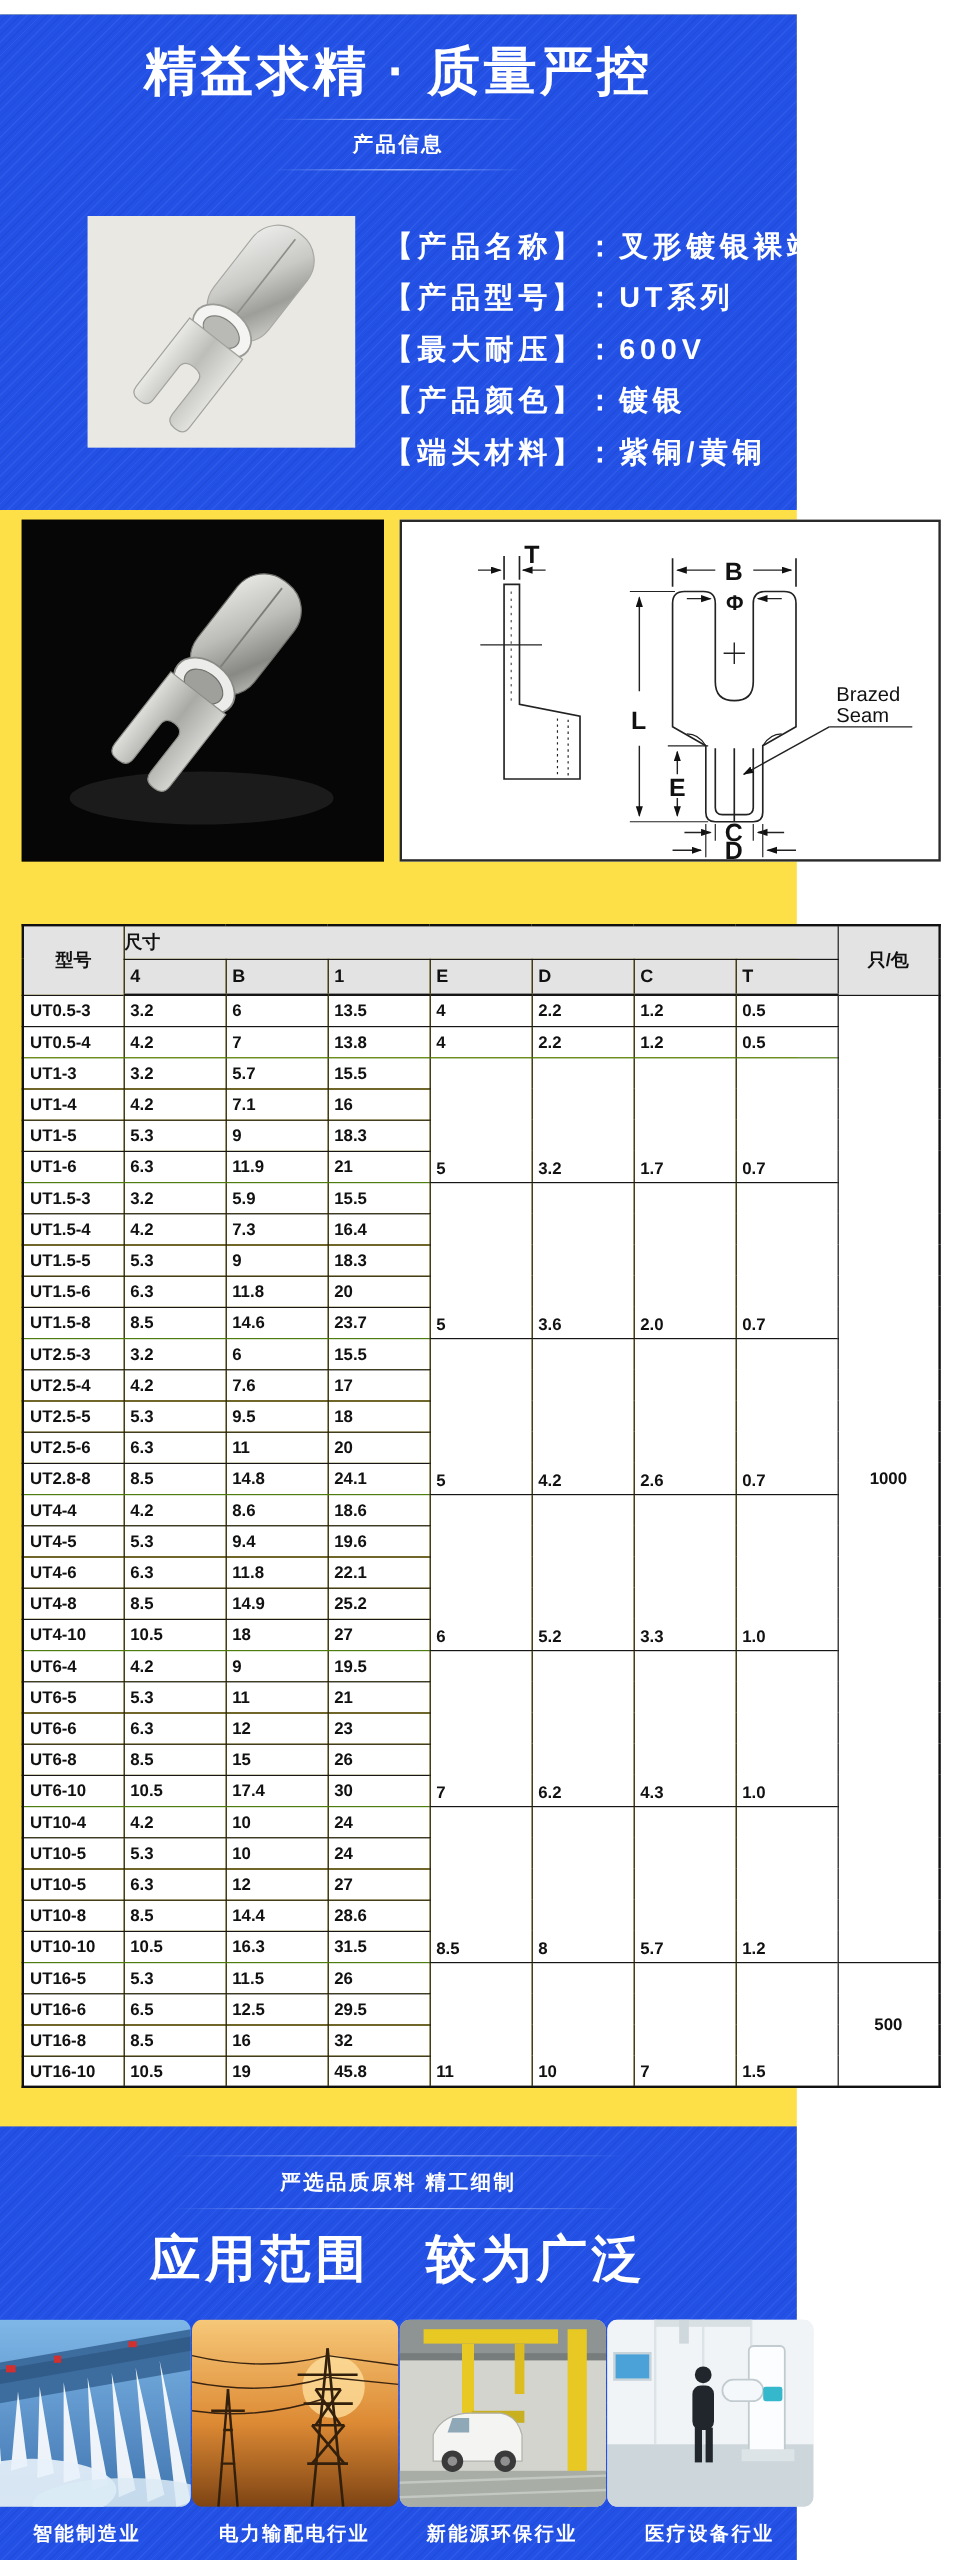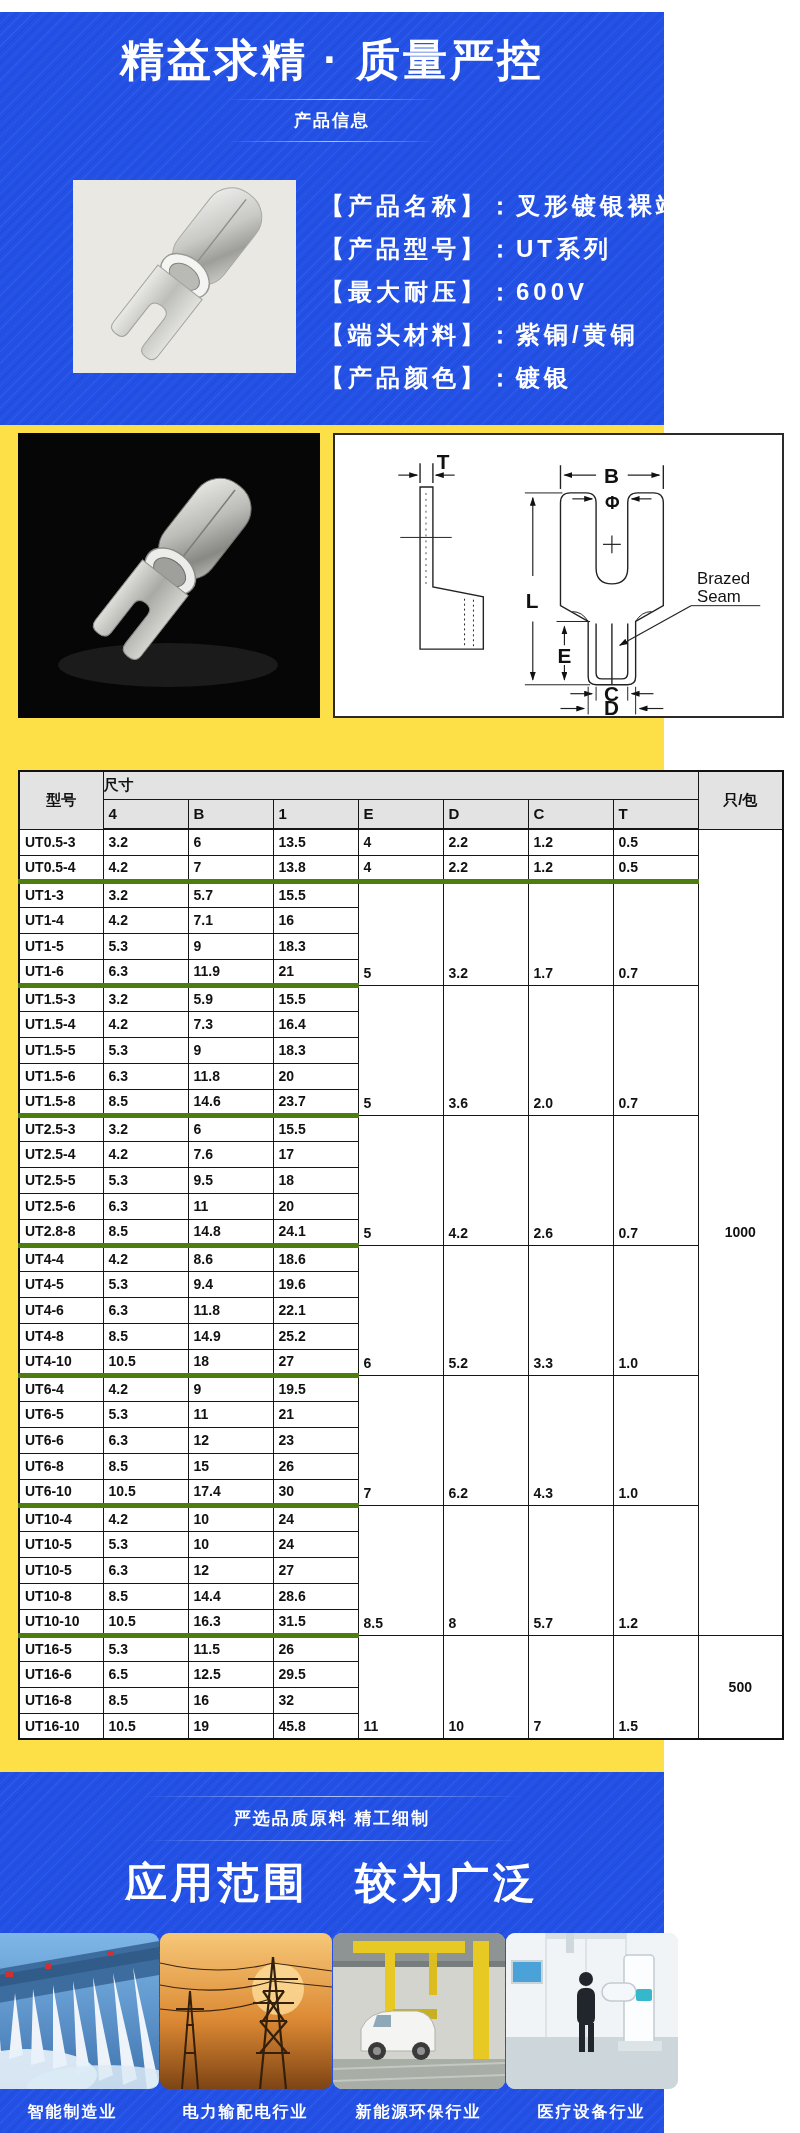"【端头材料】：紫铜/黄铜" li { order: before "【产品颜色】：镀银" -> after "【产品颜色】：镀银" }
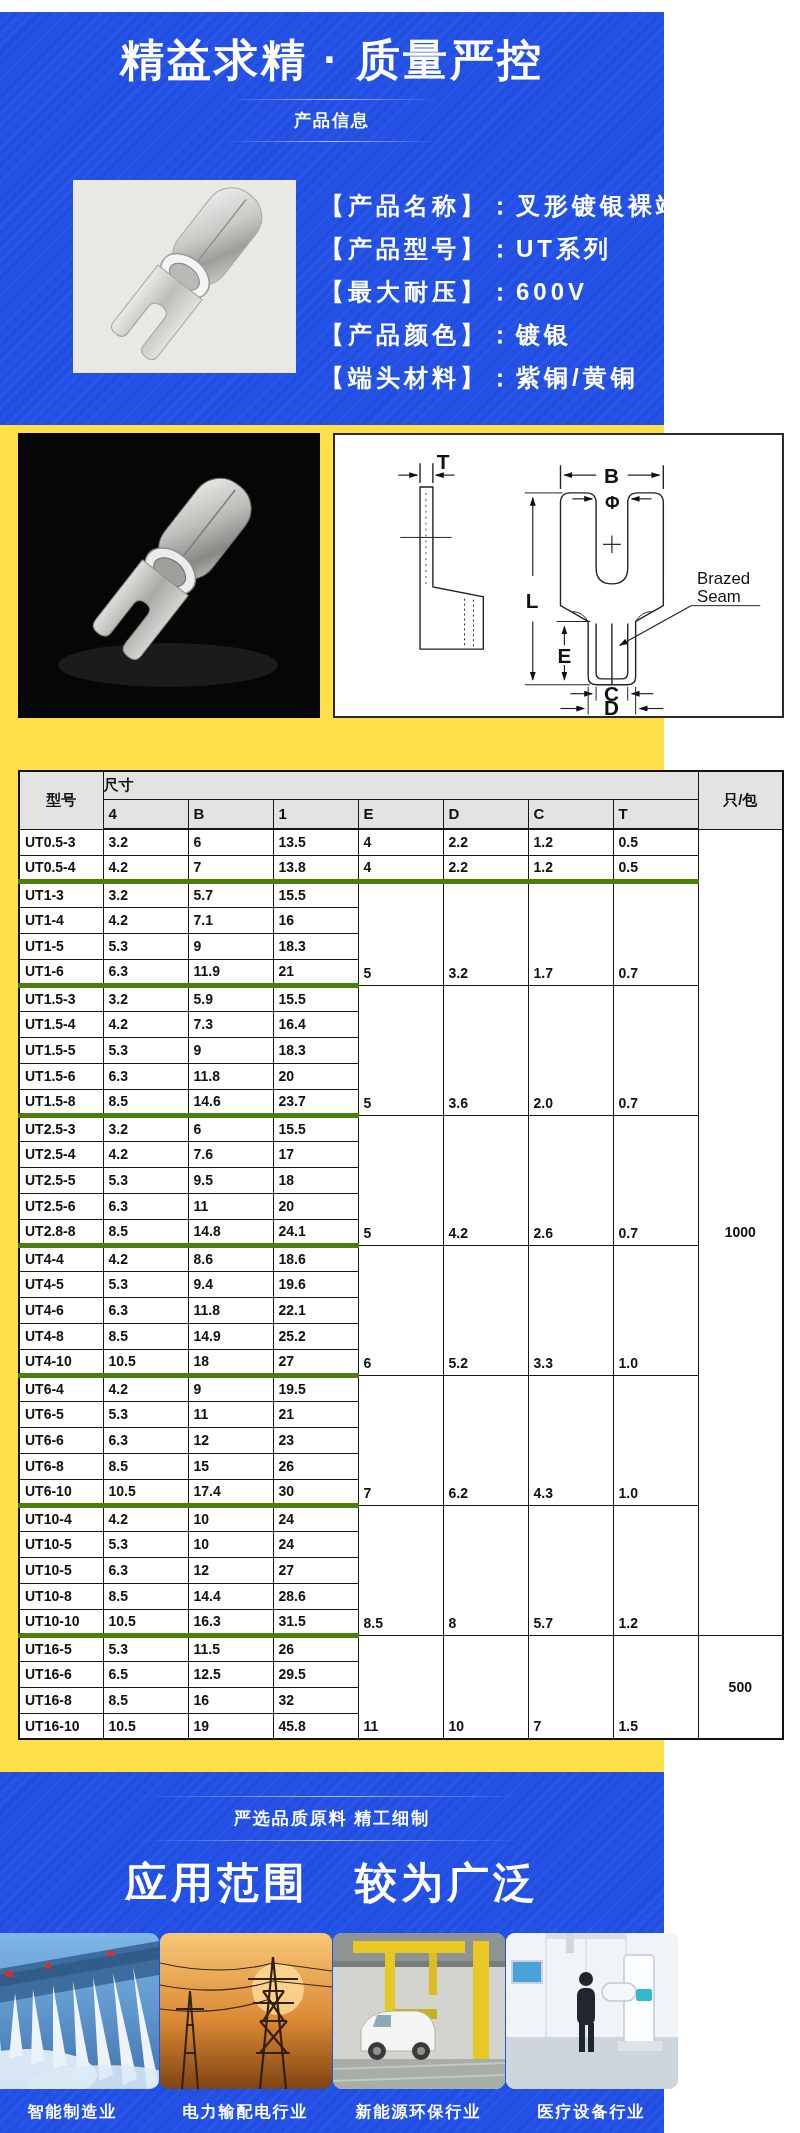"UT0.5-4" tr.group-end td { border-bottom: 5px solid #4d7c0f -> 1px solid #4d7c0f }
